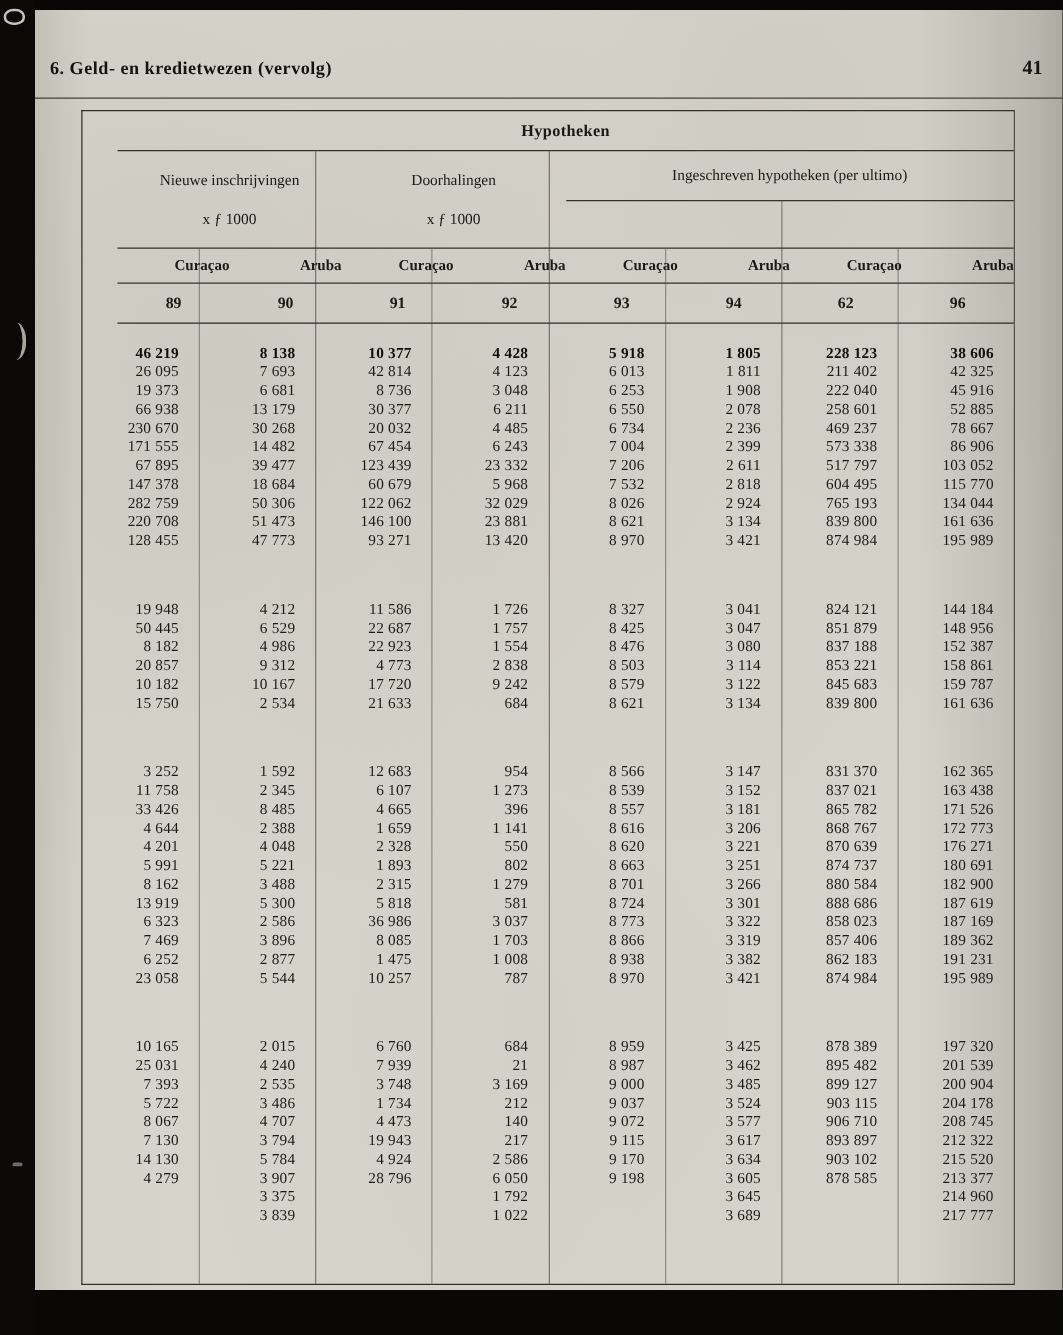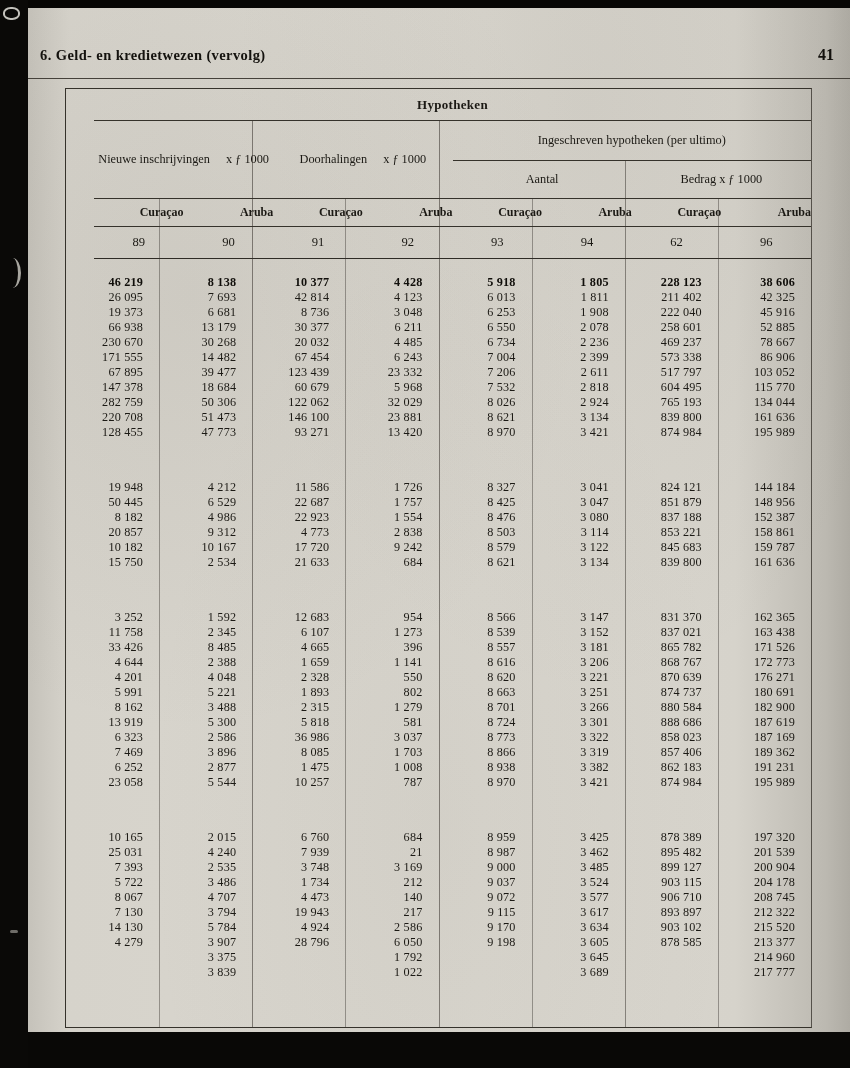"Nieuwe inschrijvingen" .g12 { flex-direction: row -> column }
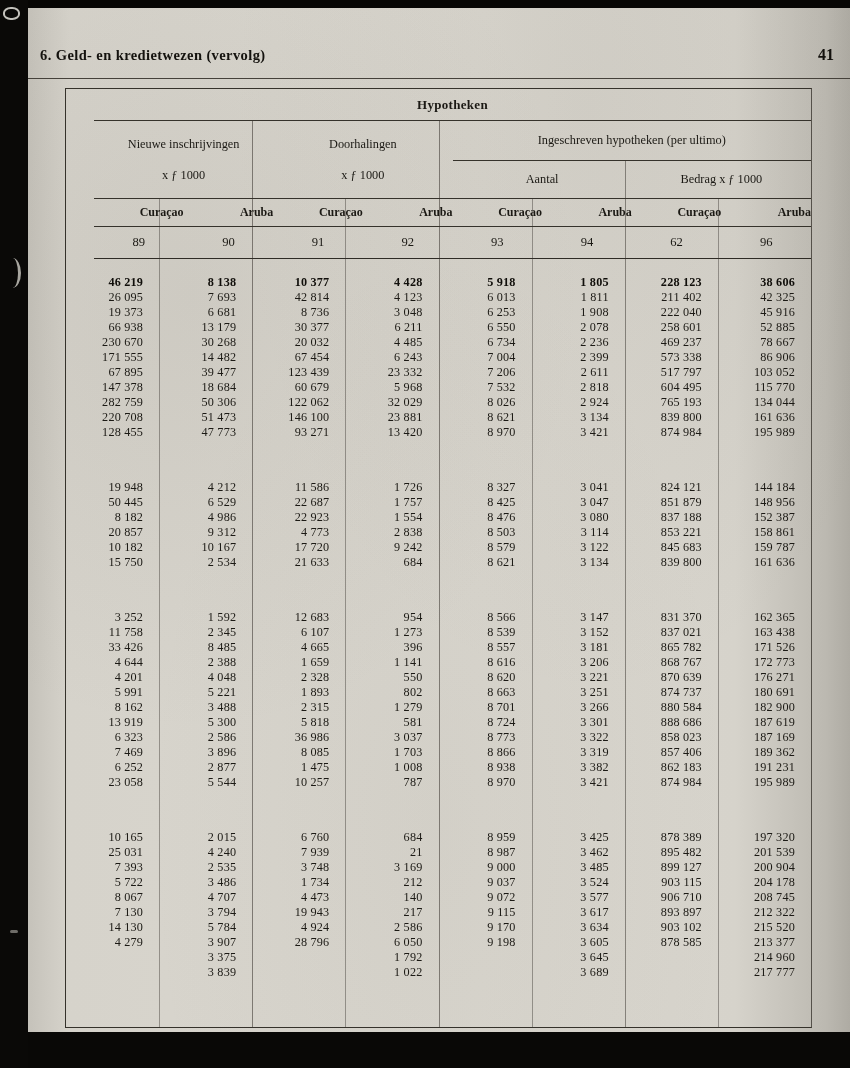"Aantal" div.g3-subs { html: <div> <div>Aantal</div> <div>Bedrag x ƒ 1000</div> </div> -> none }
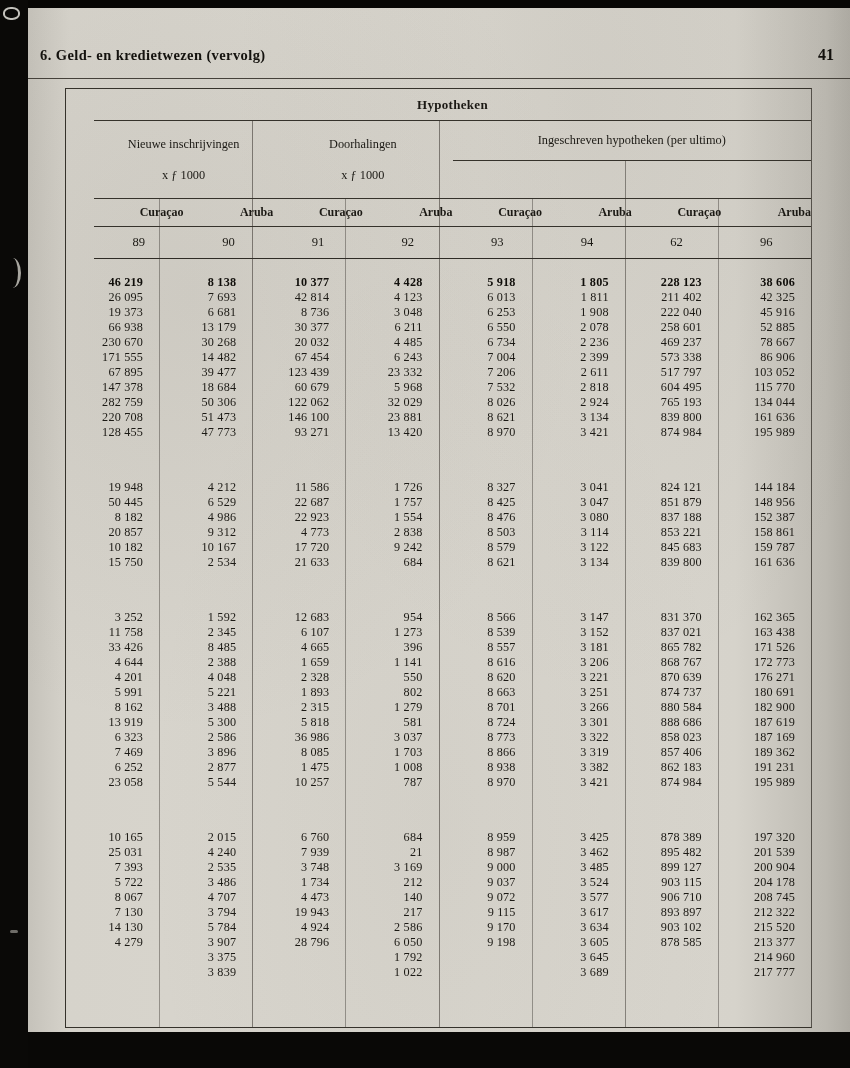"89" .num-cell { font-weight: normal -> bold }
